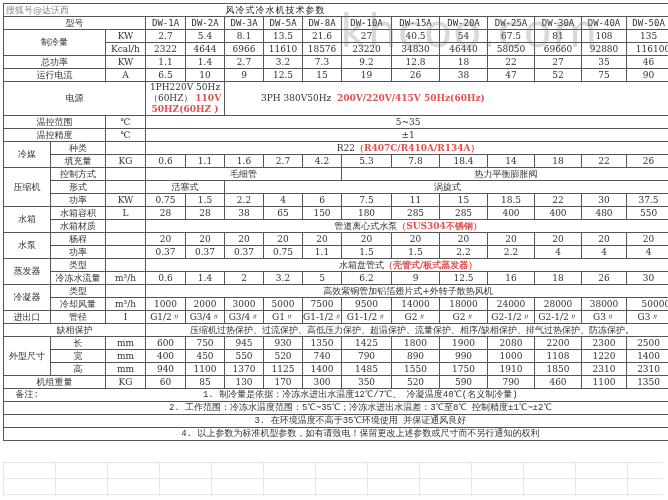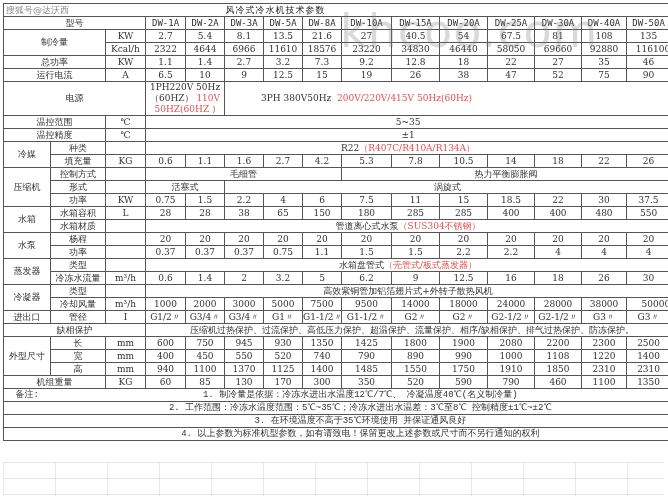"110V 50HZ(60HZ )" .red { font-weight: none -> bold }
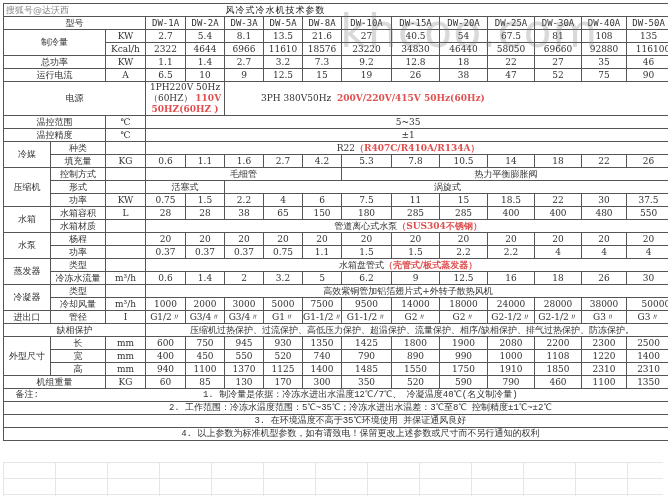"10.5" td { text: 10.5 -> 18.4 }
